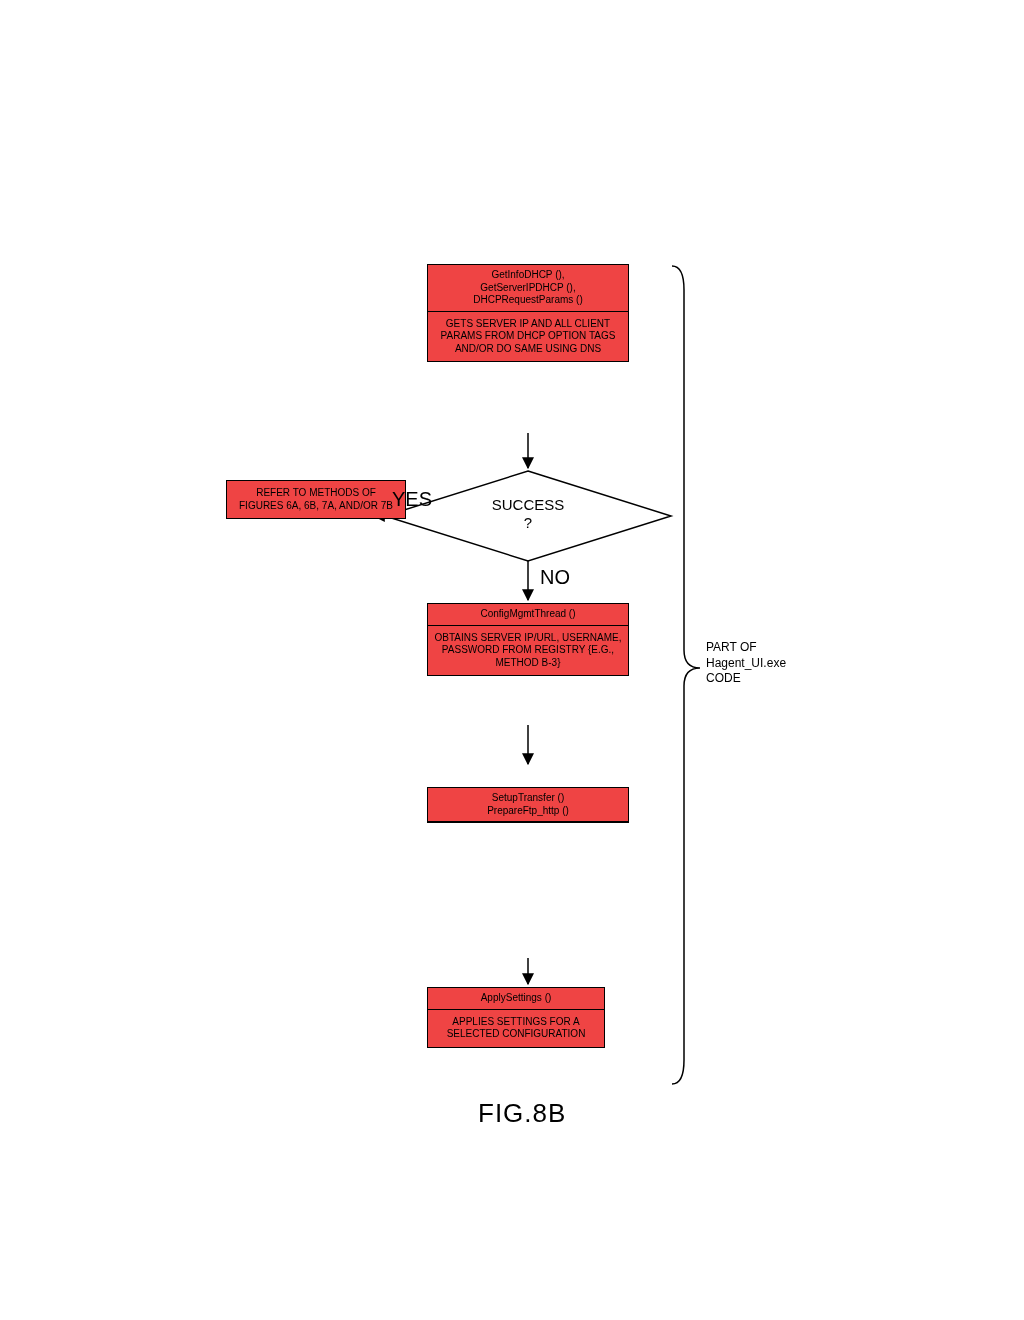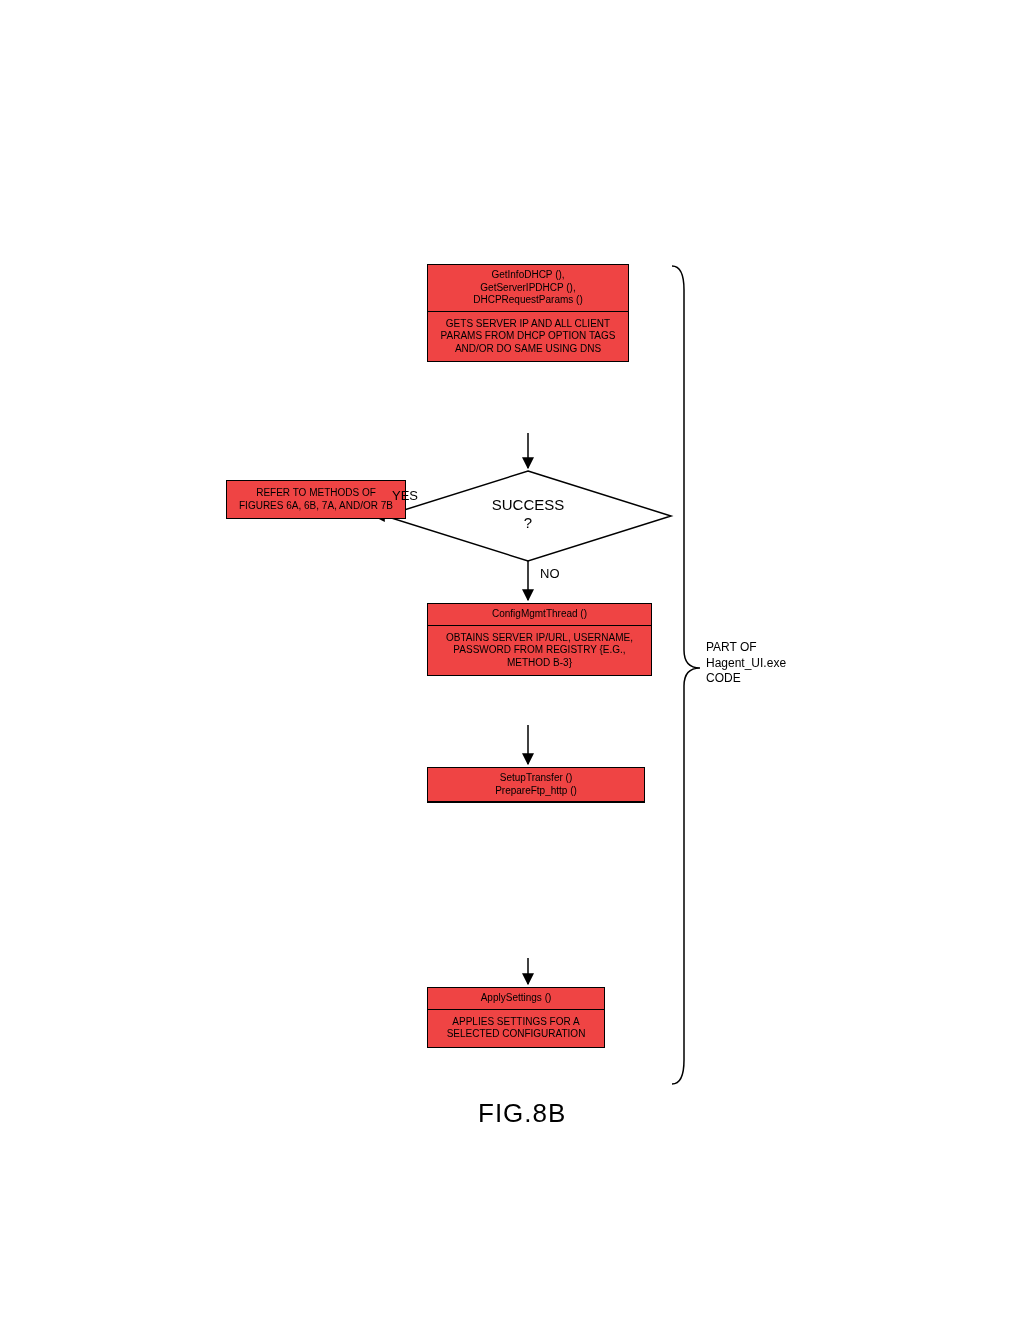"YES" .edge-lbl { font-size: 13px -> 20px }
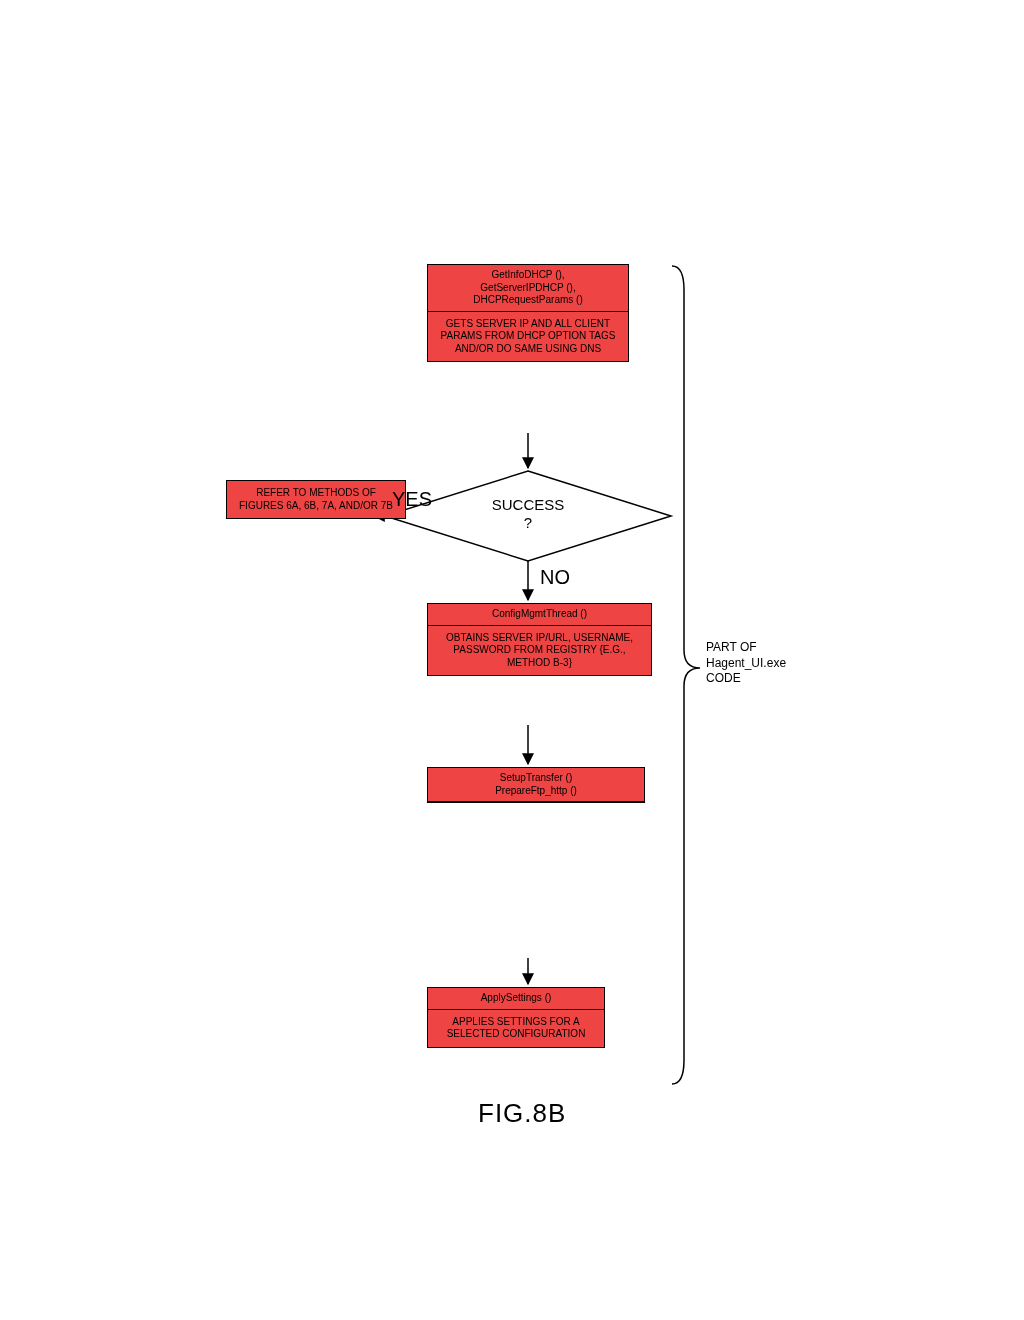"ConfigMgmtThread ()" div.box { width: 225px -> 202px }
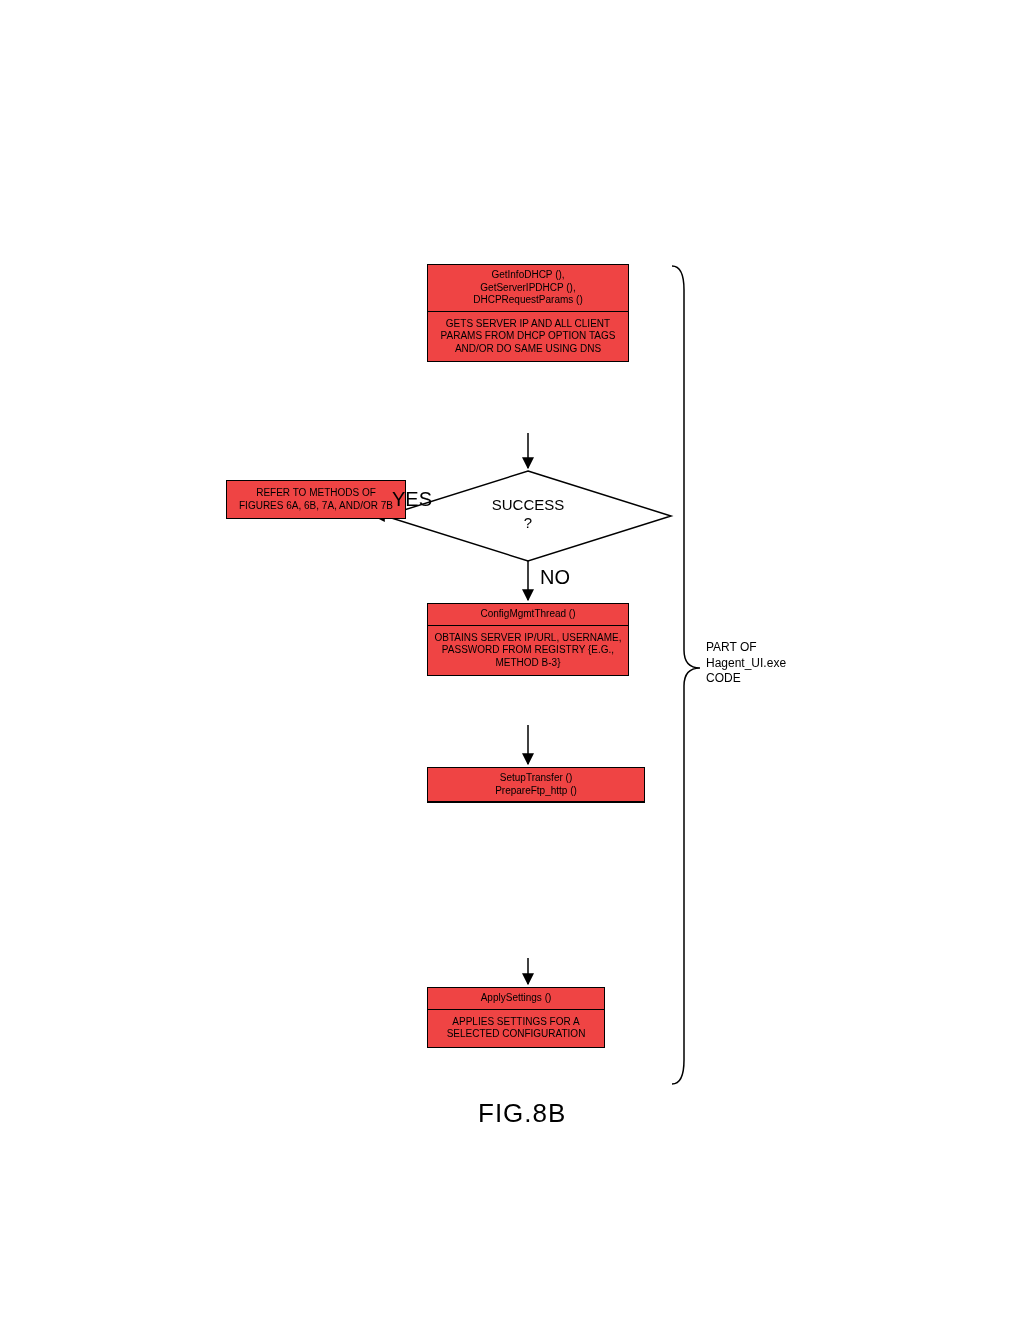"SetupTransfer ()" div.box { top: 767px -> 787px; width: 218px -> 202px }
